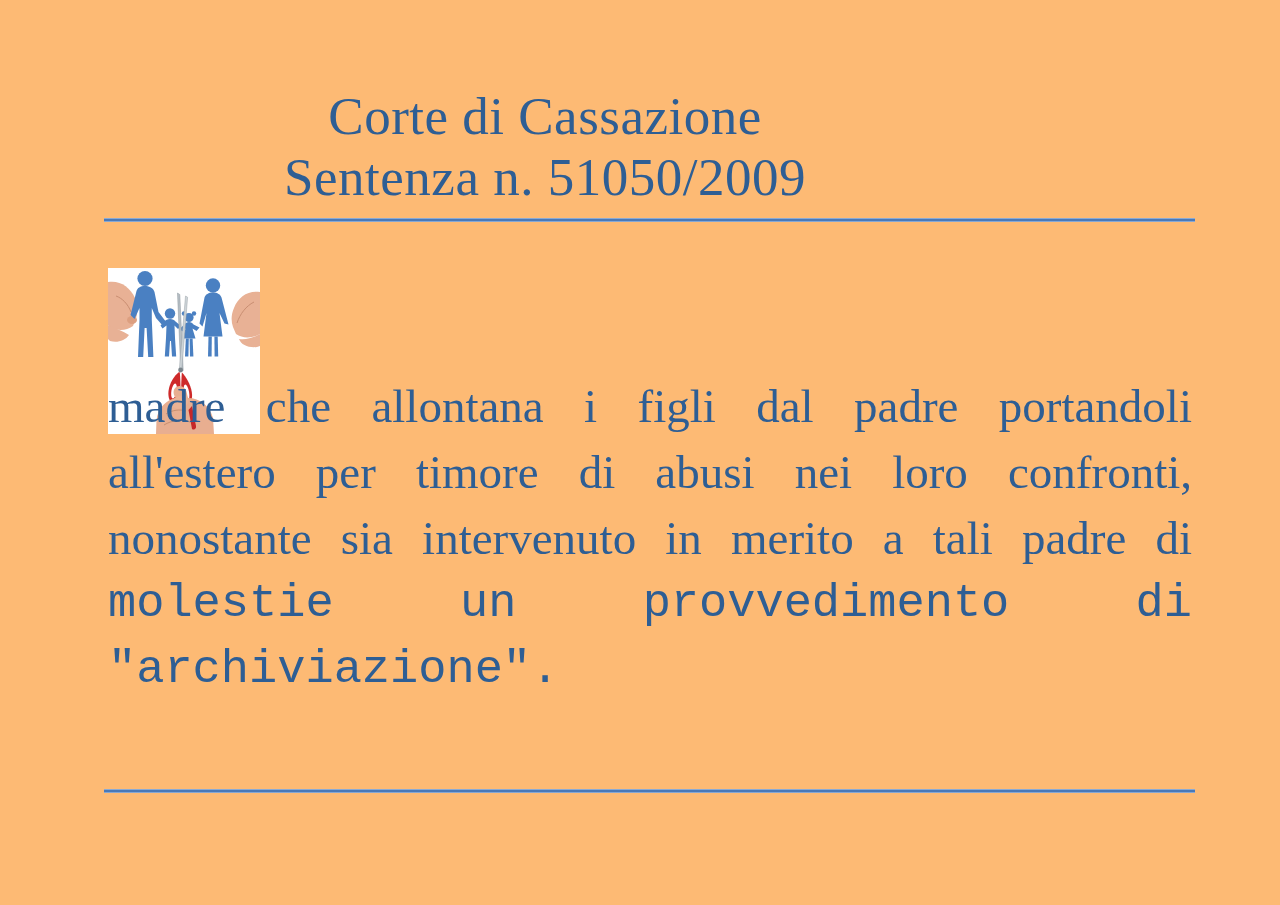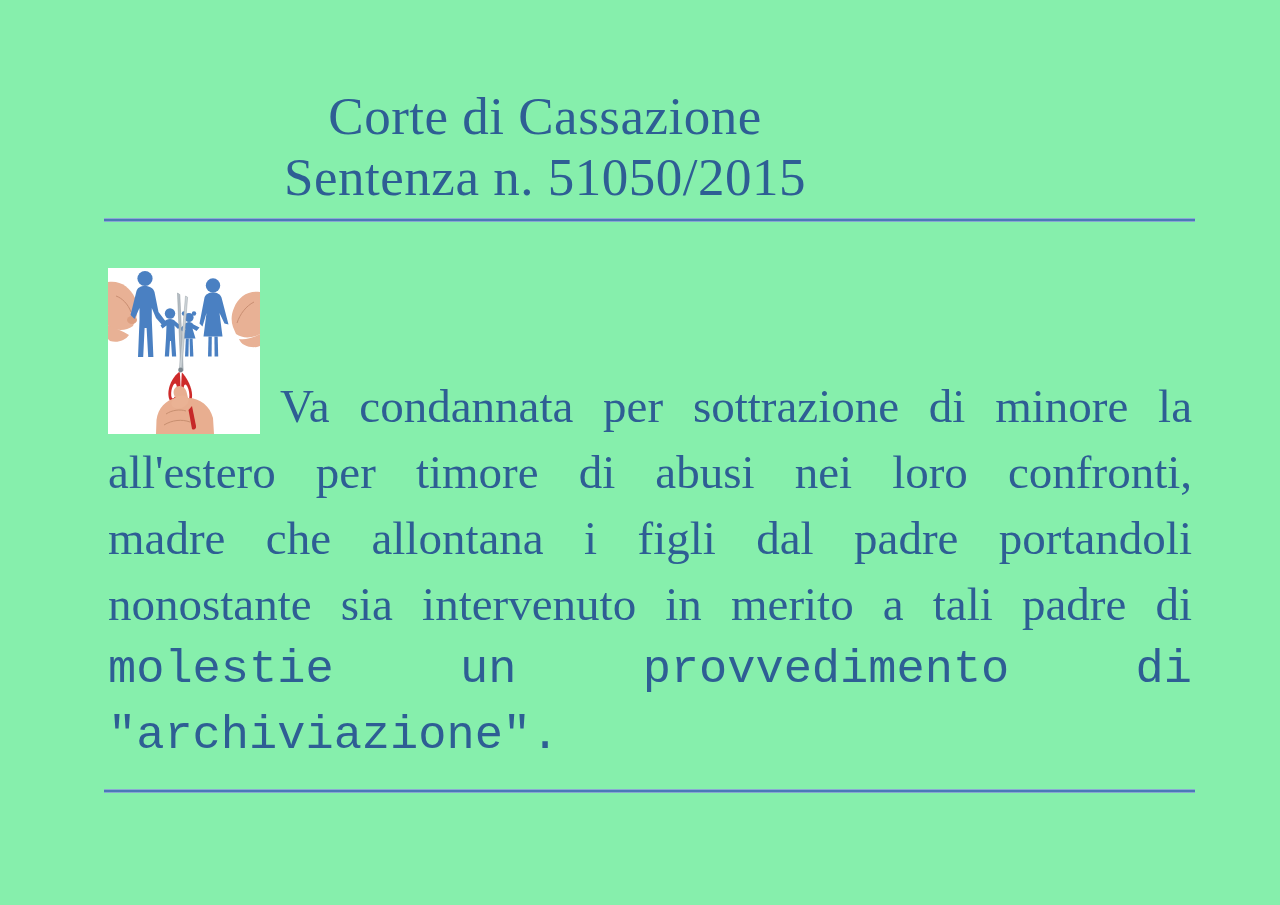"Corte di Cassazione" .slide { background: #86efac -> #fdba74 }
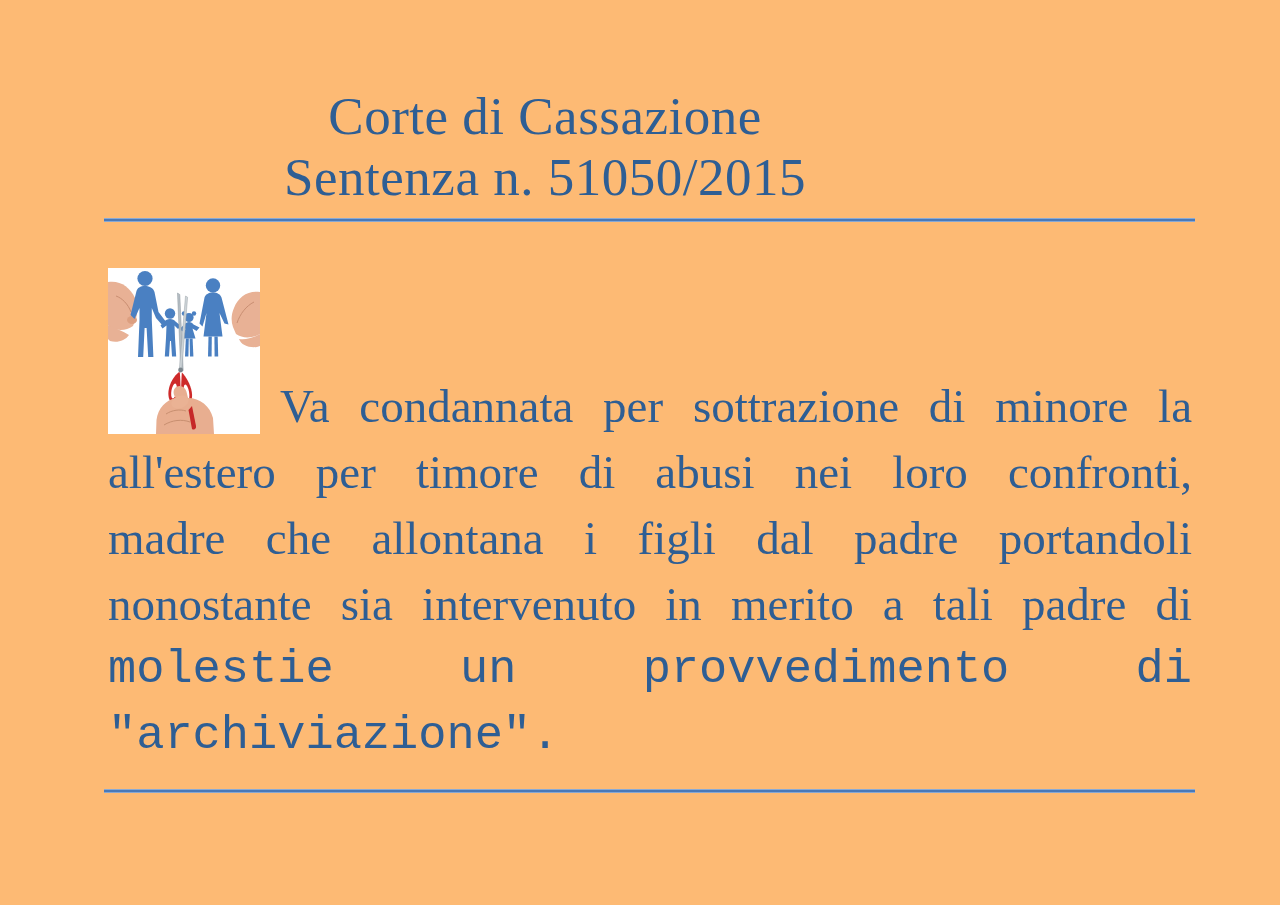"Sentenza n. 51050/2015" div { text: 51050/2015 -> 51050/2009 }
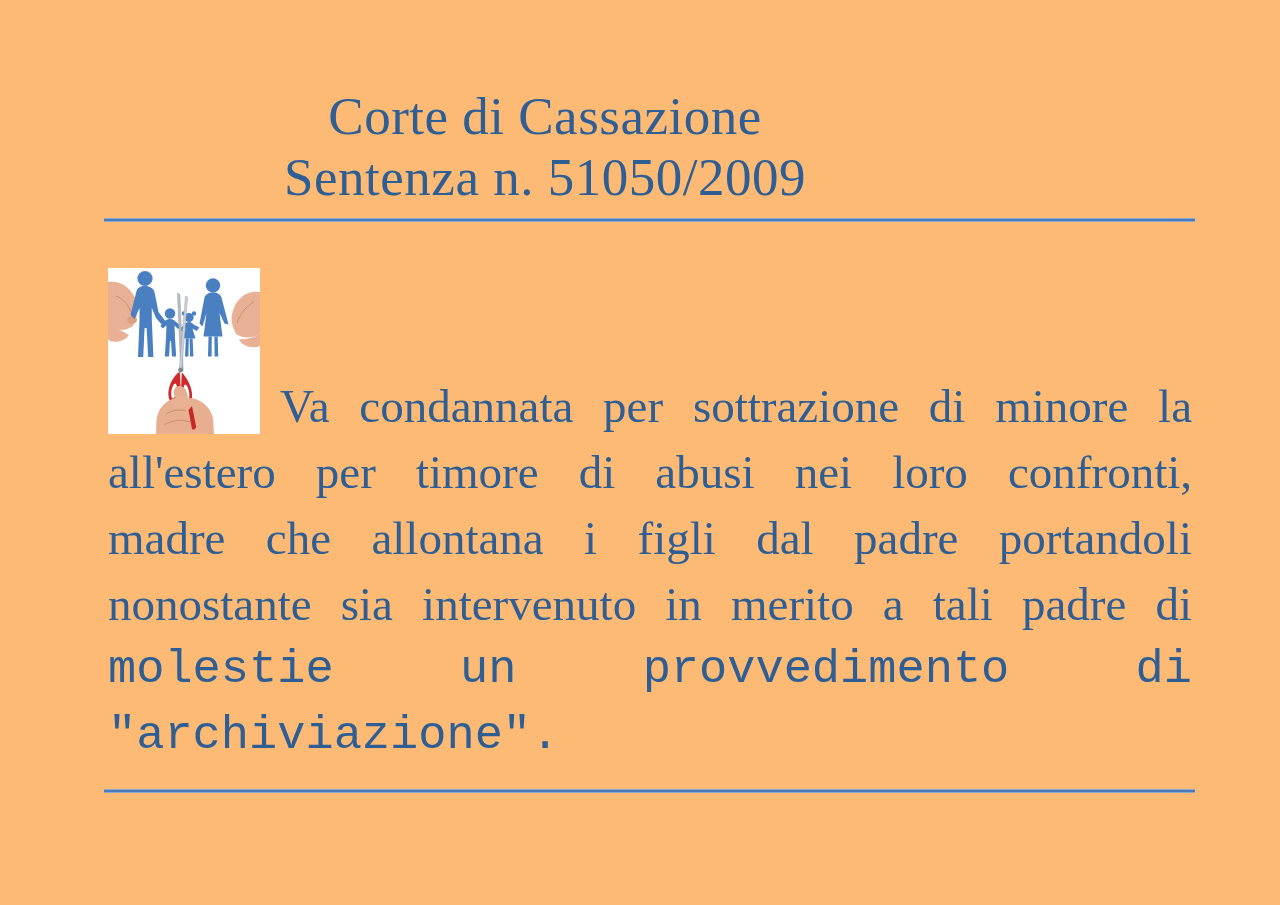"Va condannata per sottrazione di" div.body-line { html: <div>Va condannata per sottrazione di minore la</div> -> none }
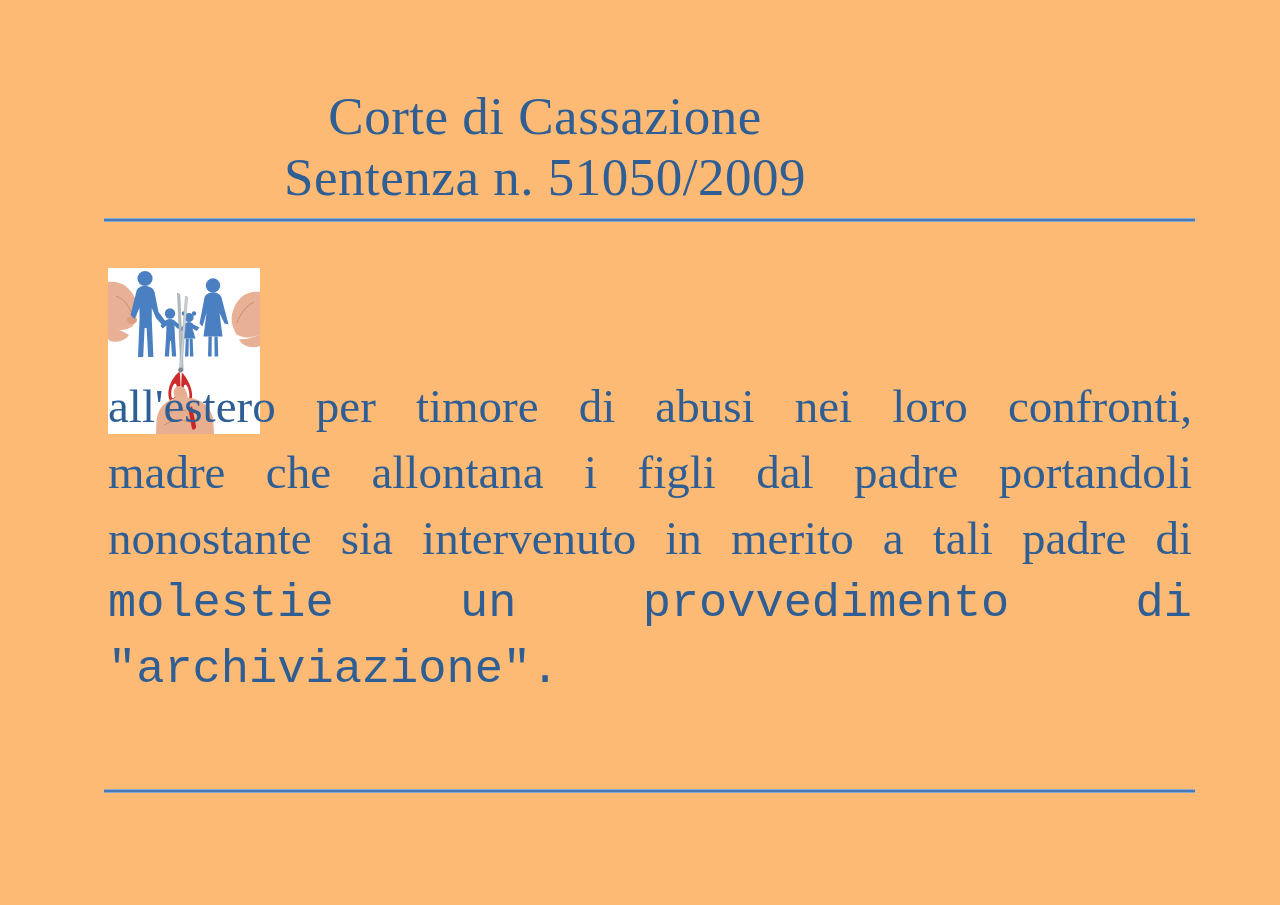"all'estero per timore di abusi" div.body-line { order: before "madre che allontana i figli" -> after "madre che allontana i figli" }
